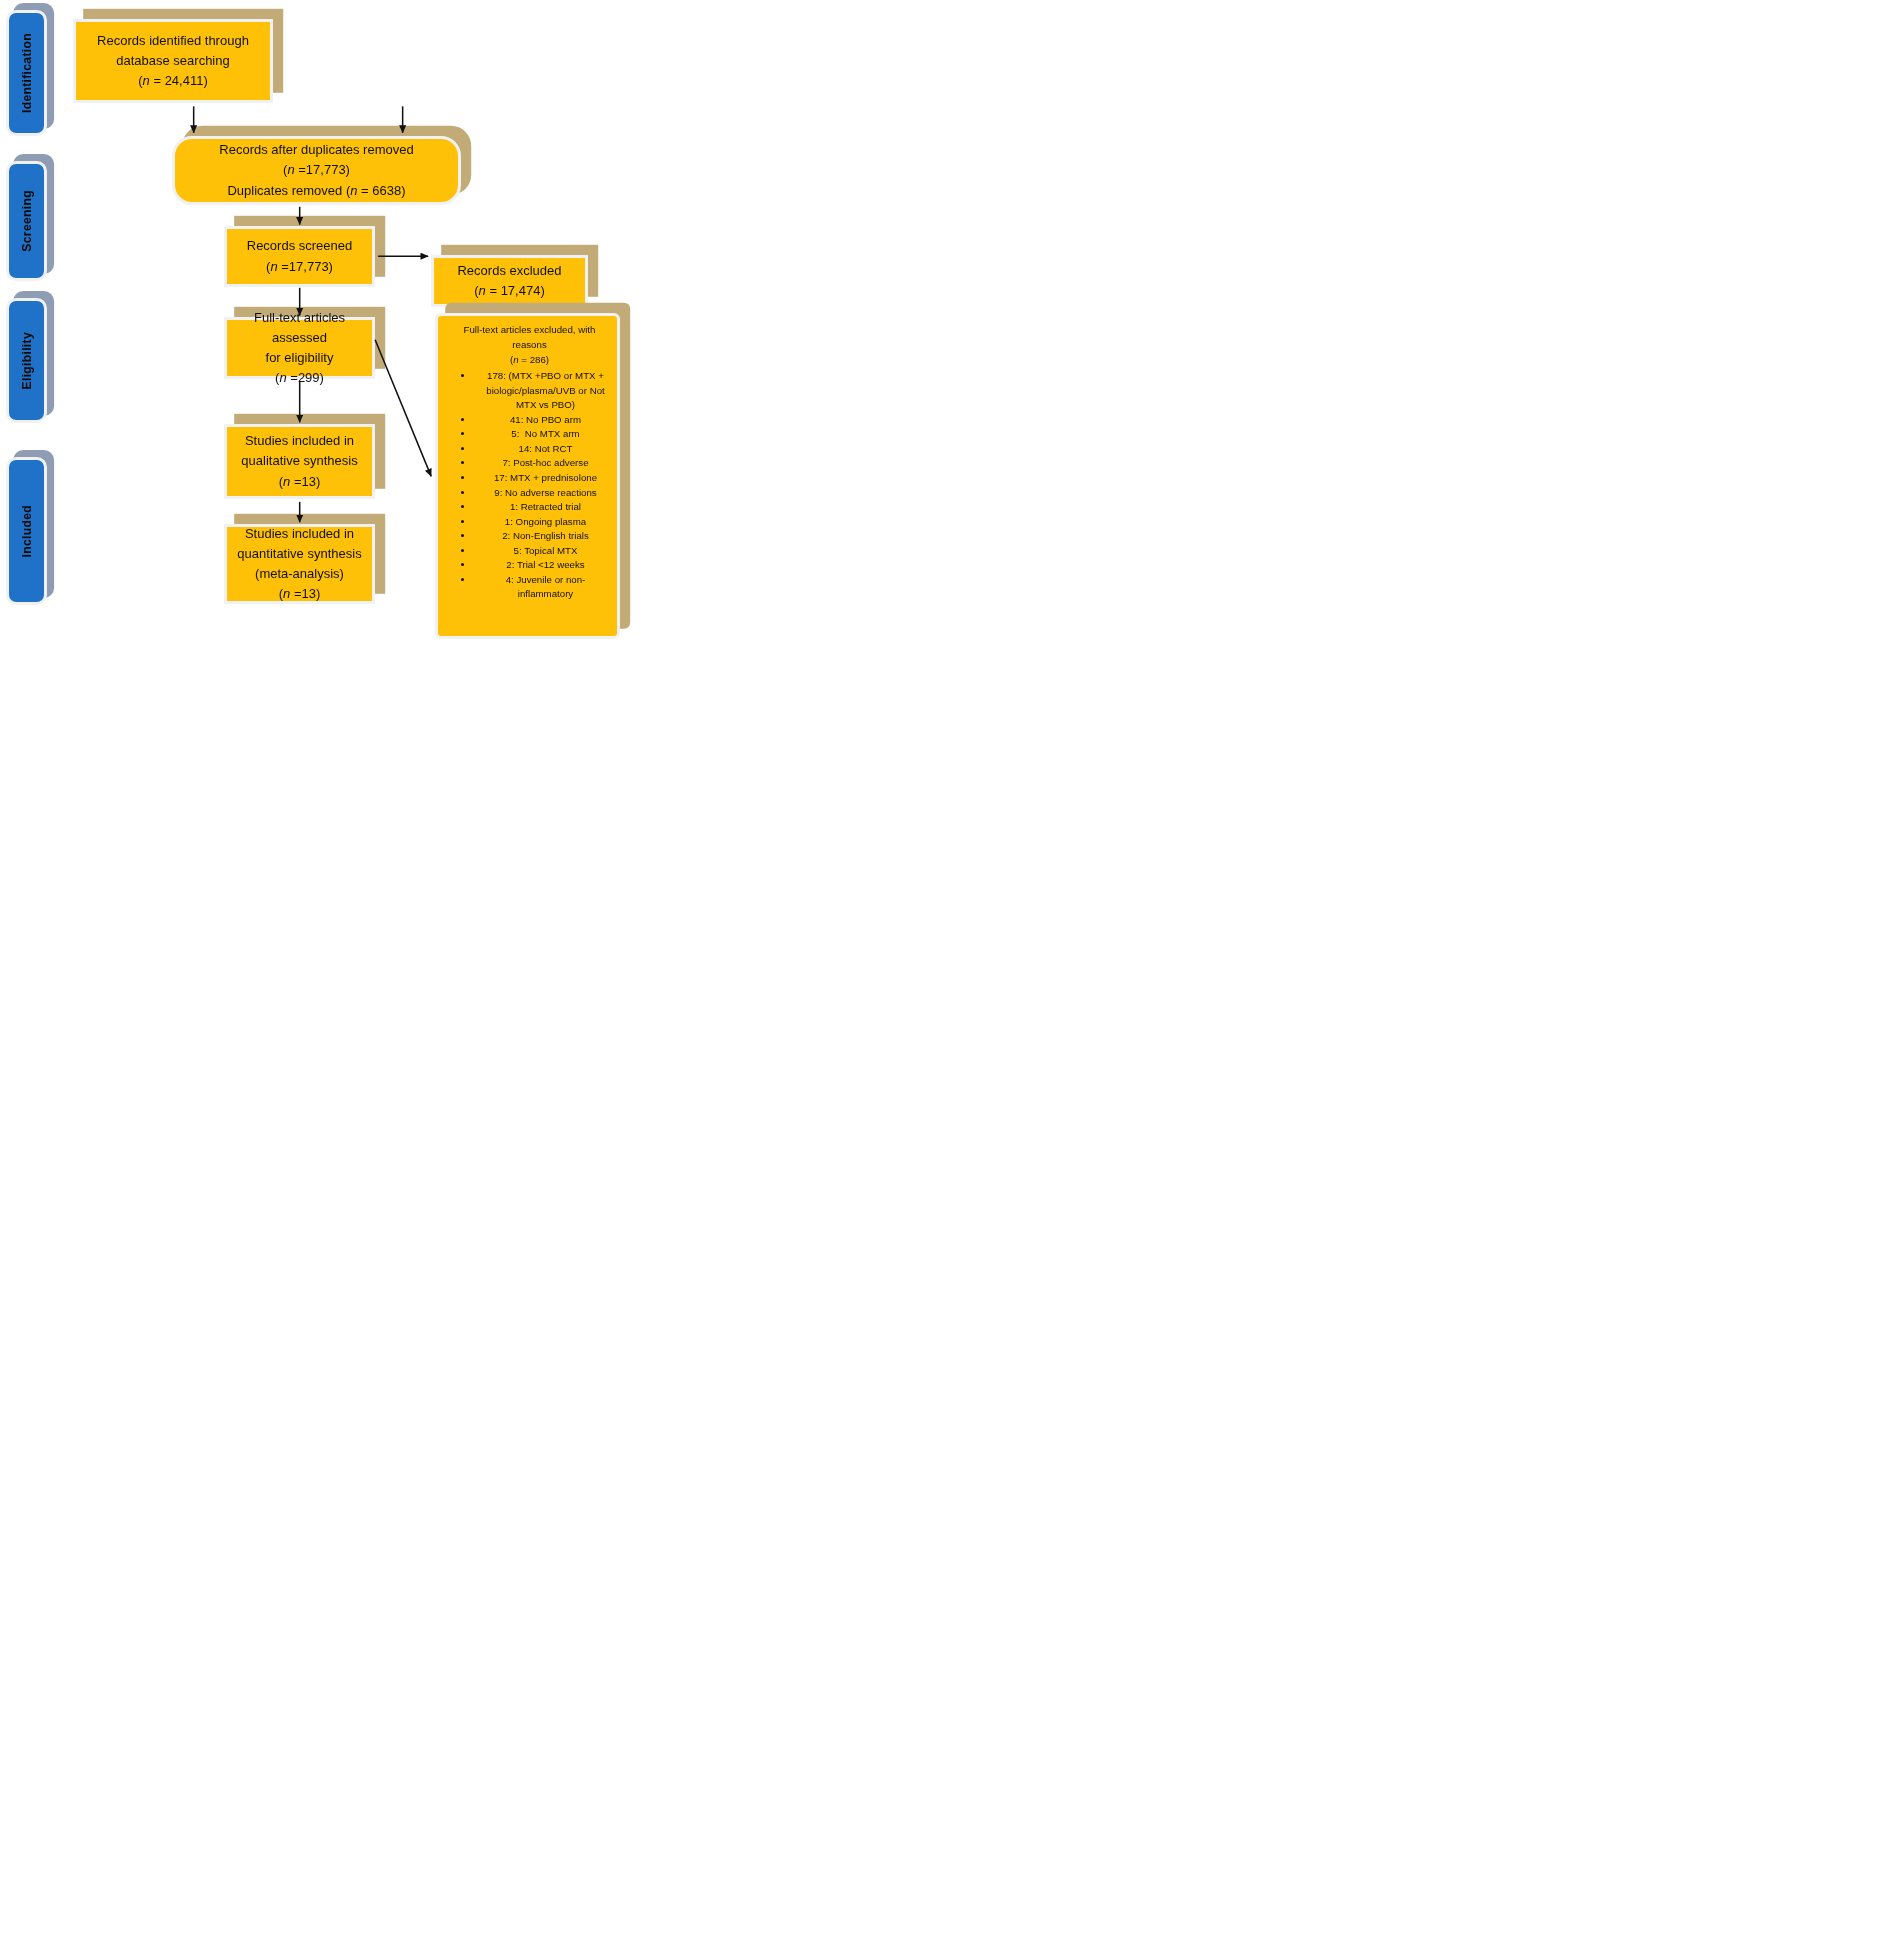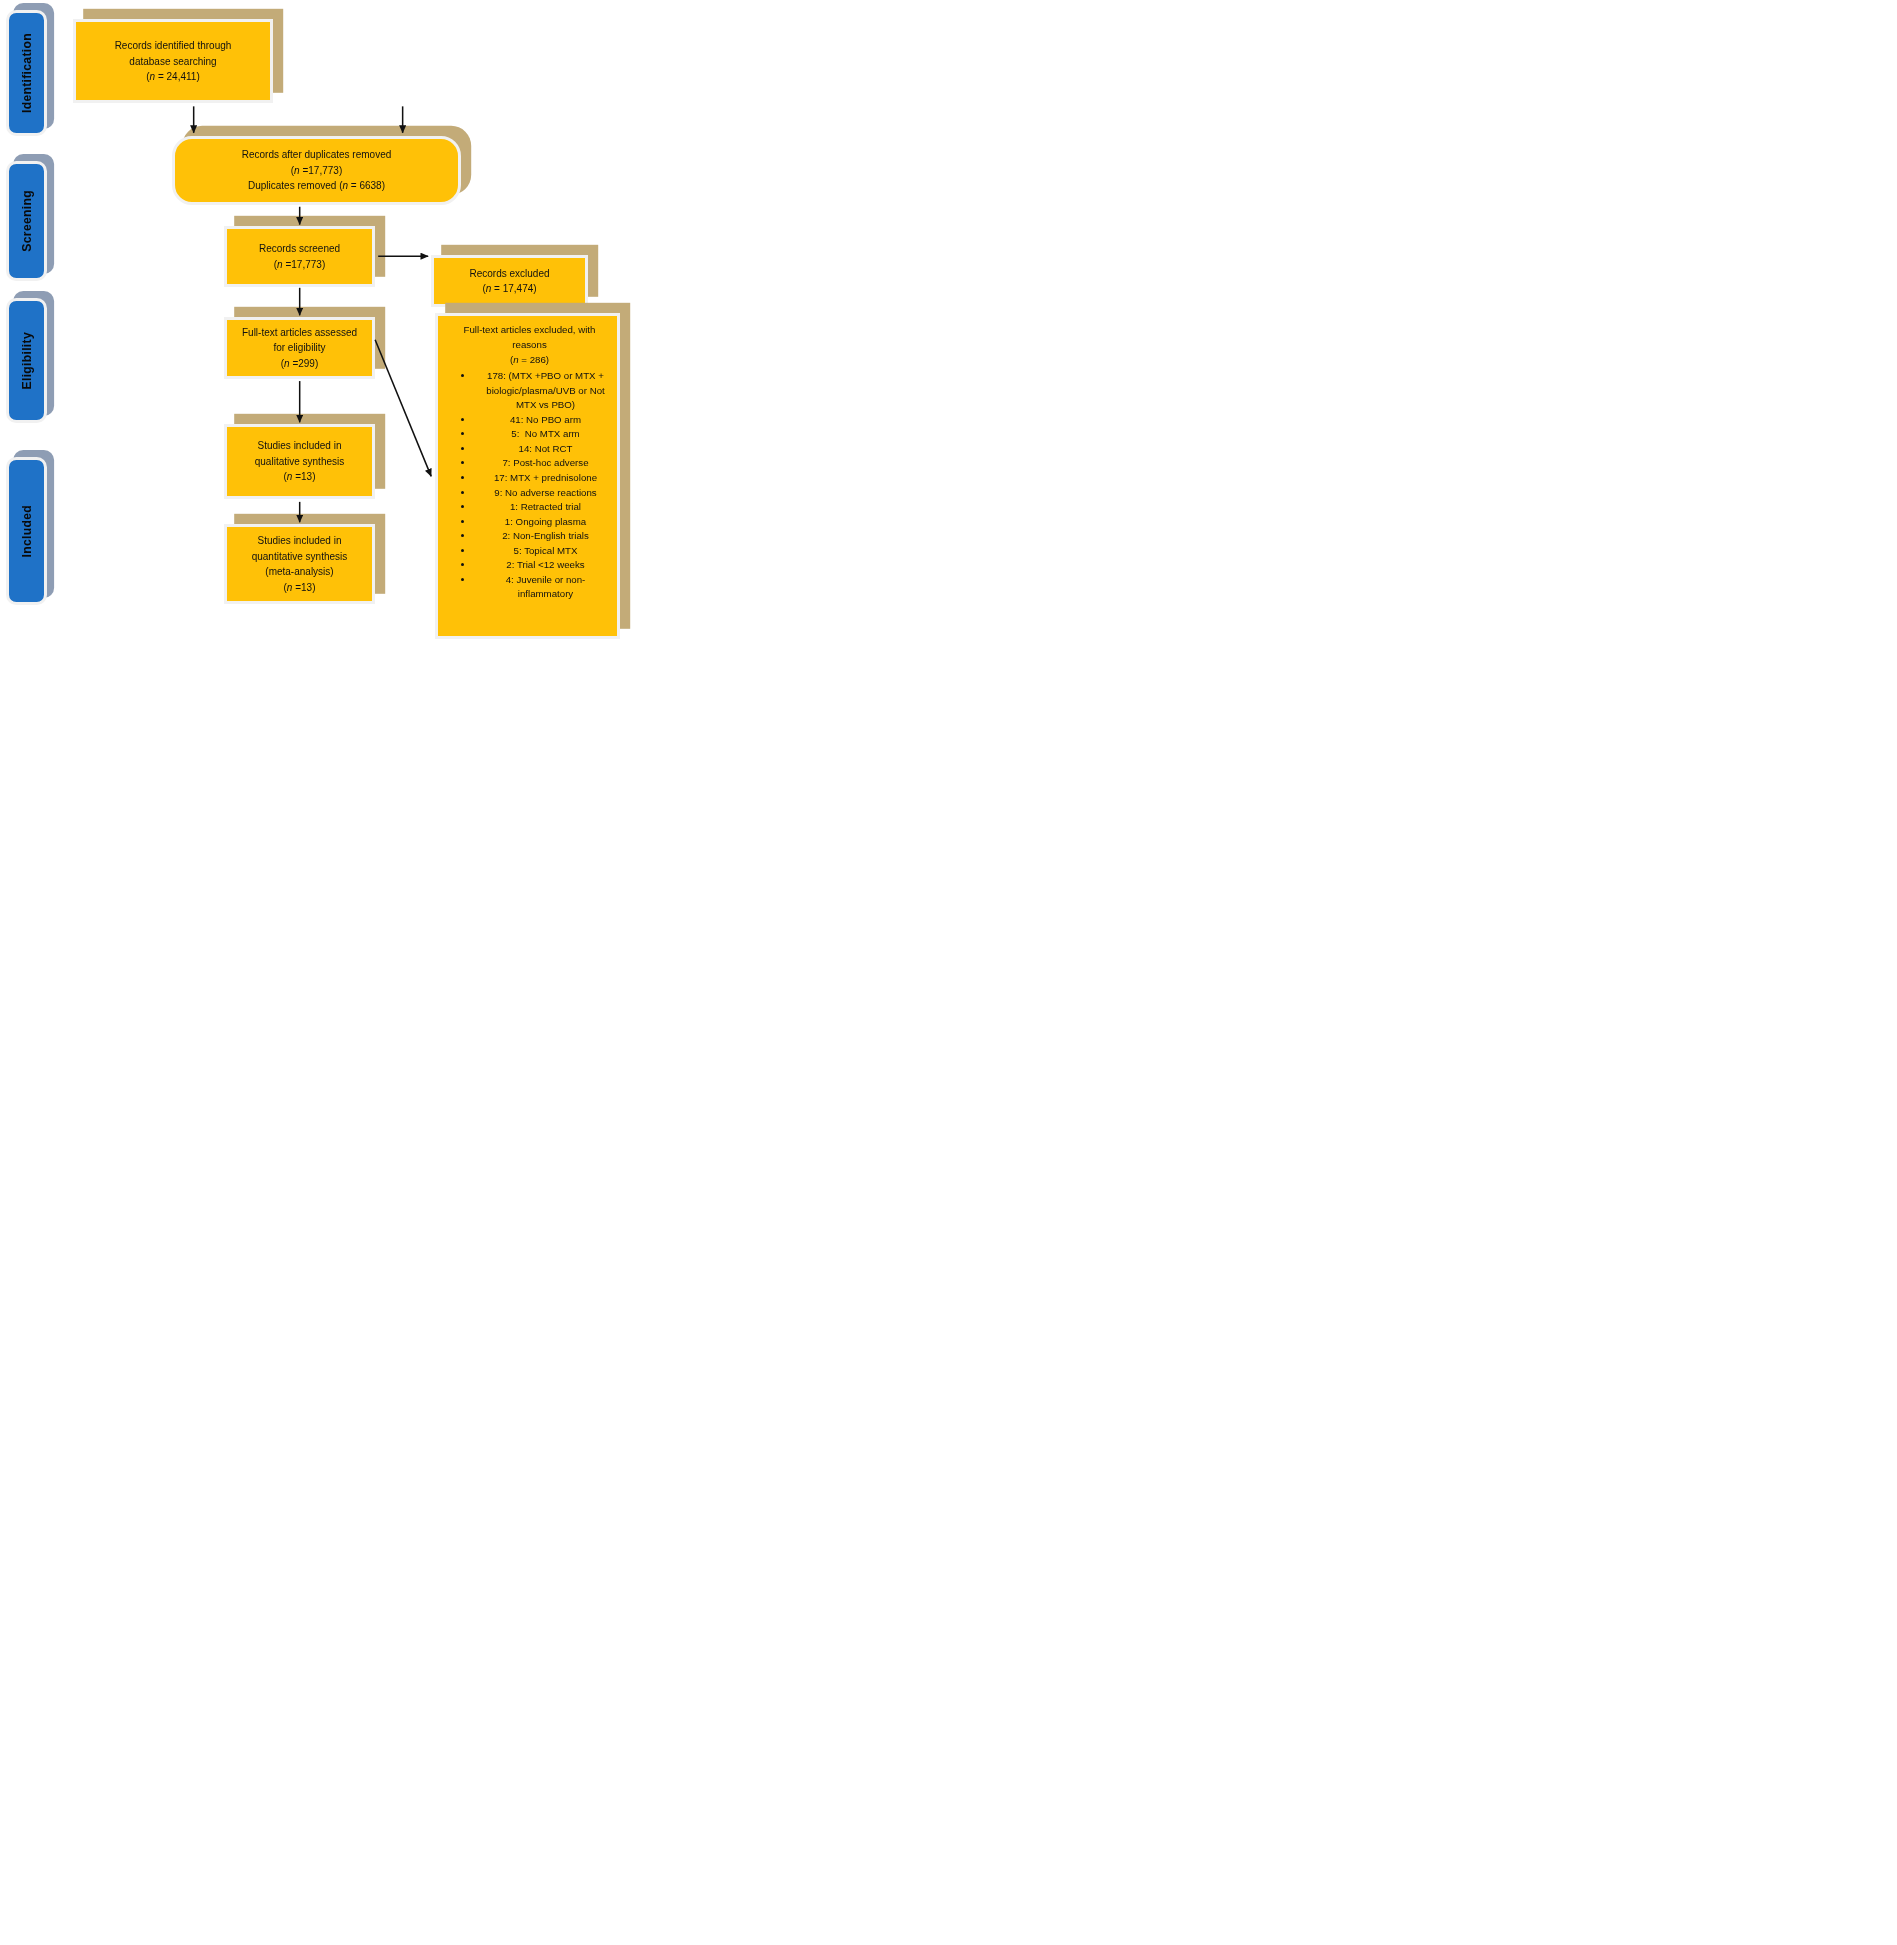"Records identified through" .ytext { font-size: 10px -> 13px }
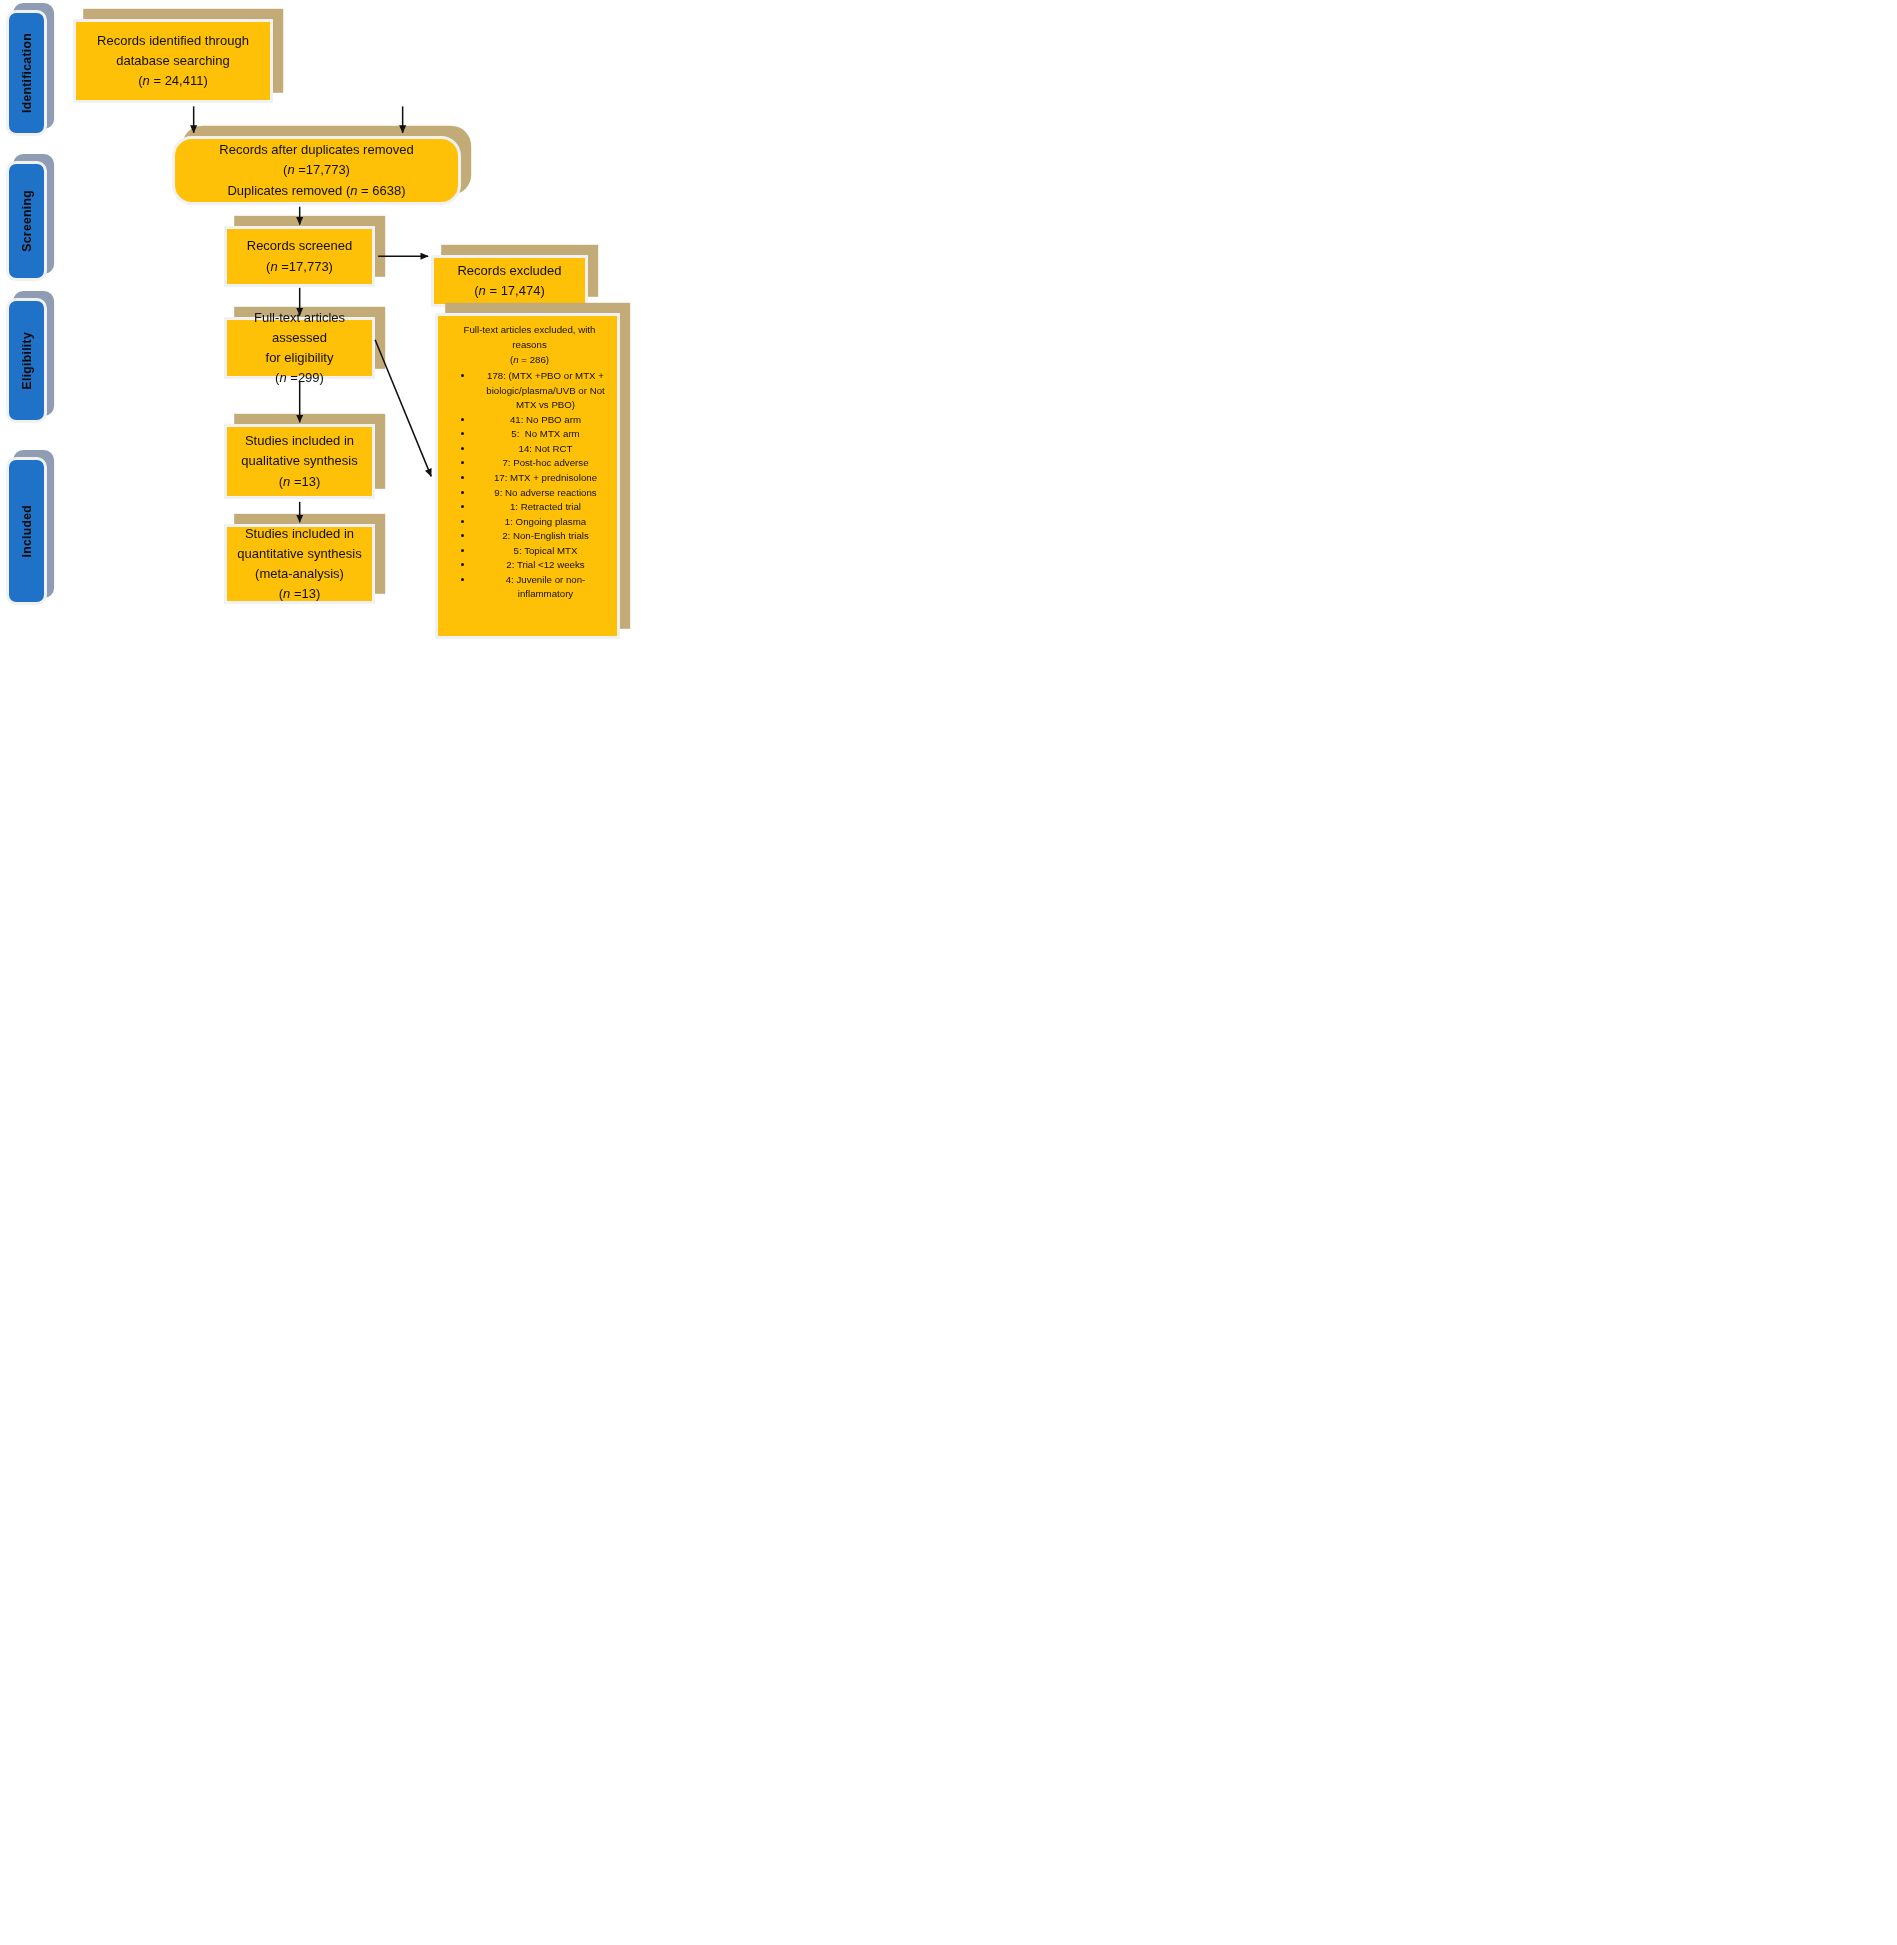"Full-text articles excluded, with" .reasons { border-radius: none -> 6px }
